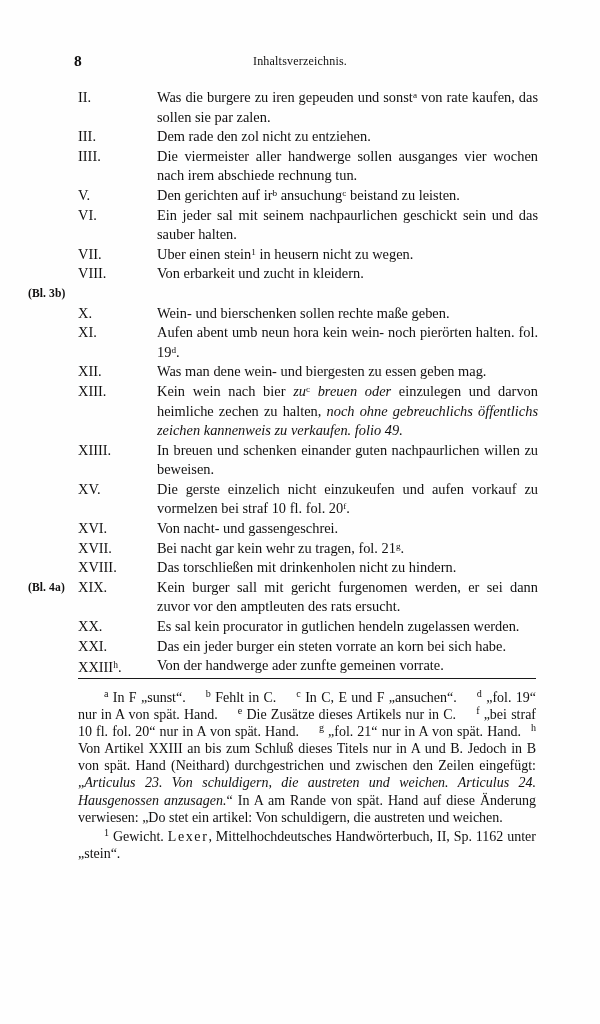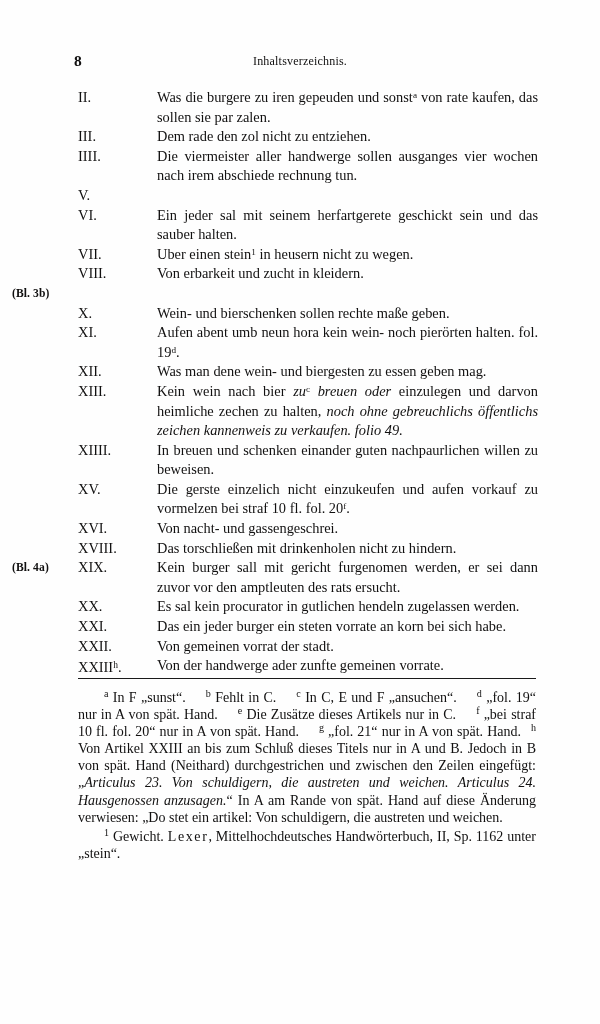"Den gerichten auf irb ansuchungc" span { html: none -> <span><span>Den gerichten auf ir</span><sup>b</sup><span> ansuchung</span><sup>c</sup><span> beistand zu leisten.</span></span> }
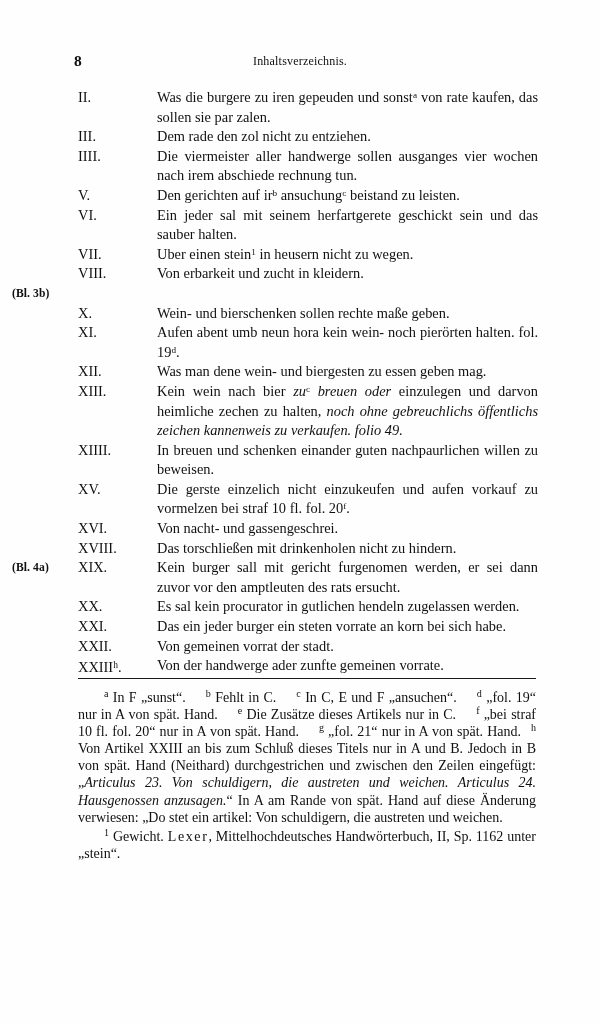"Ein jeder sal mit seinem" span { text: herfartgerete -> nachpaurlichen }
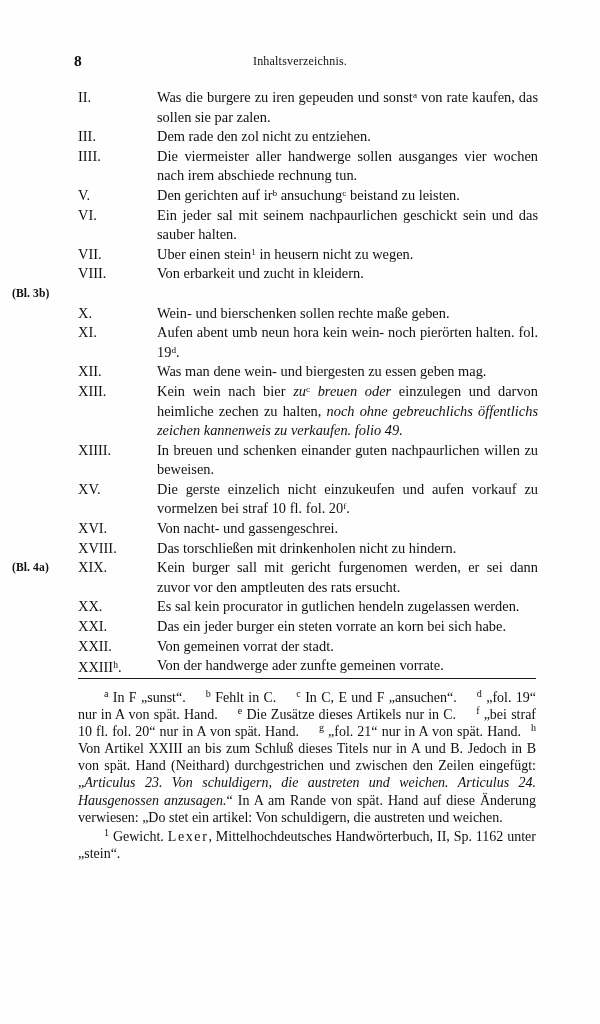"(Bl. 3b)" .marginal { left: 12px -> 28px }
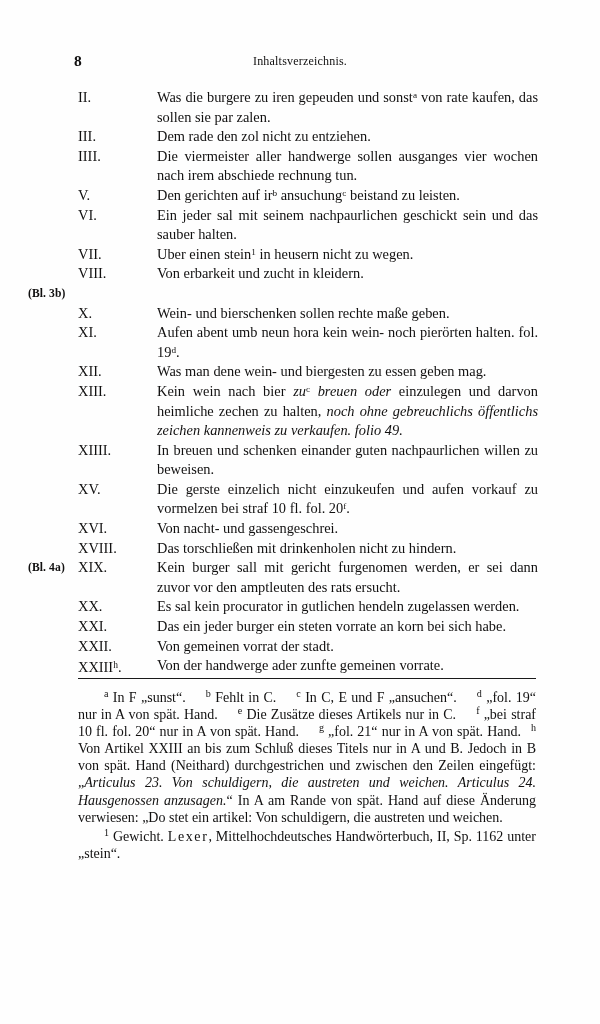"XVII." div.entry { html: none -> <div> <div> <span>XVII.</span><span><span>Bei nacht gar kein wehr zu tragen, fol. 21</span><sup>g</sup><span>.</span></span> </div> </div> }
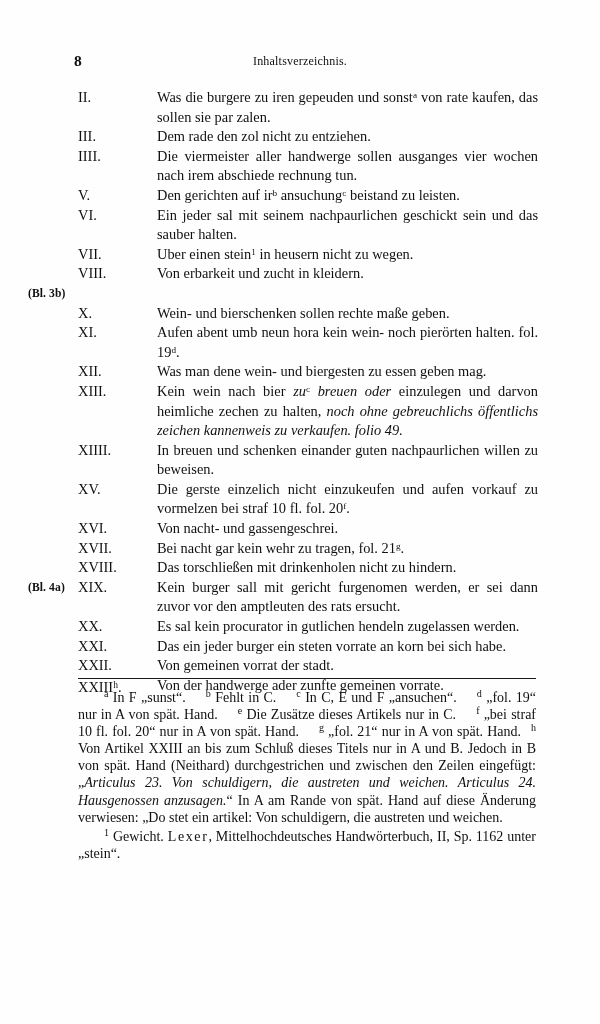"XXII." div.entry { html: <div> <div> <span>XXII.</span><span>Von gemeinen vorrat der stadt.</span> </div> </div> -> none }
